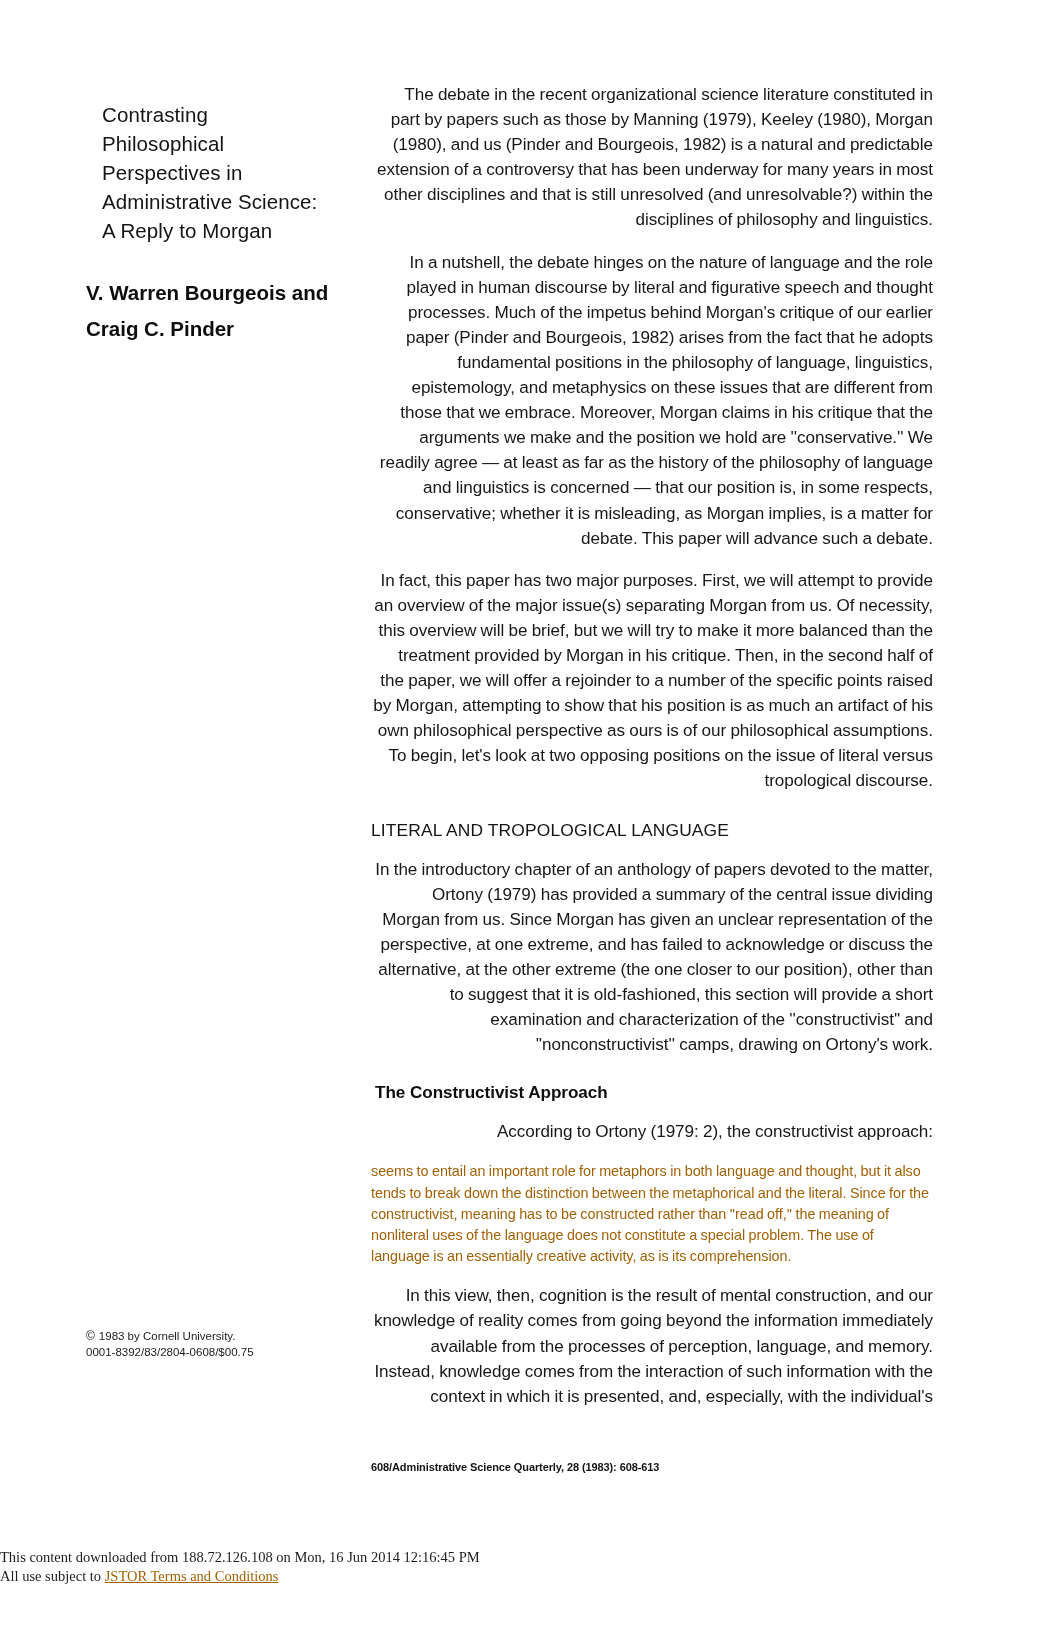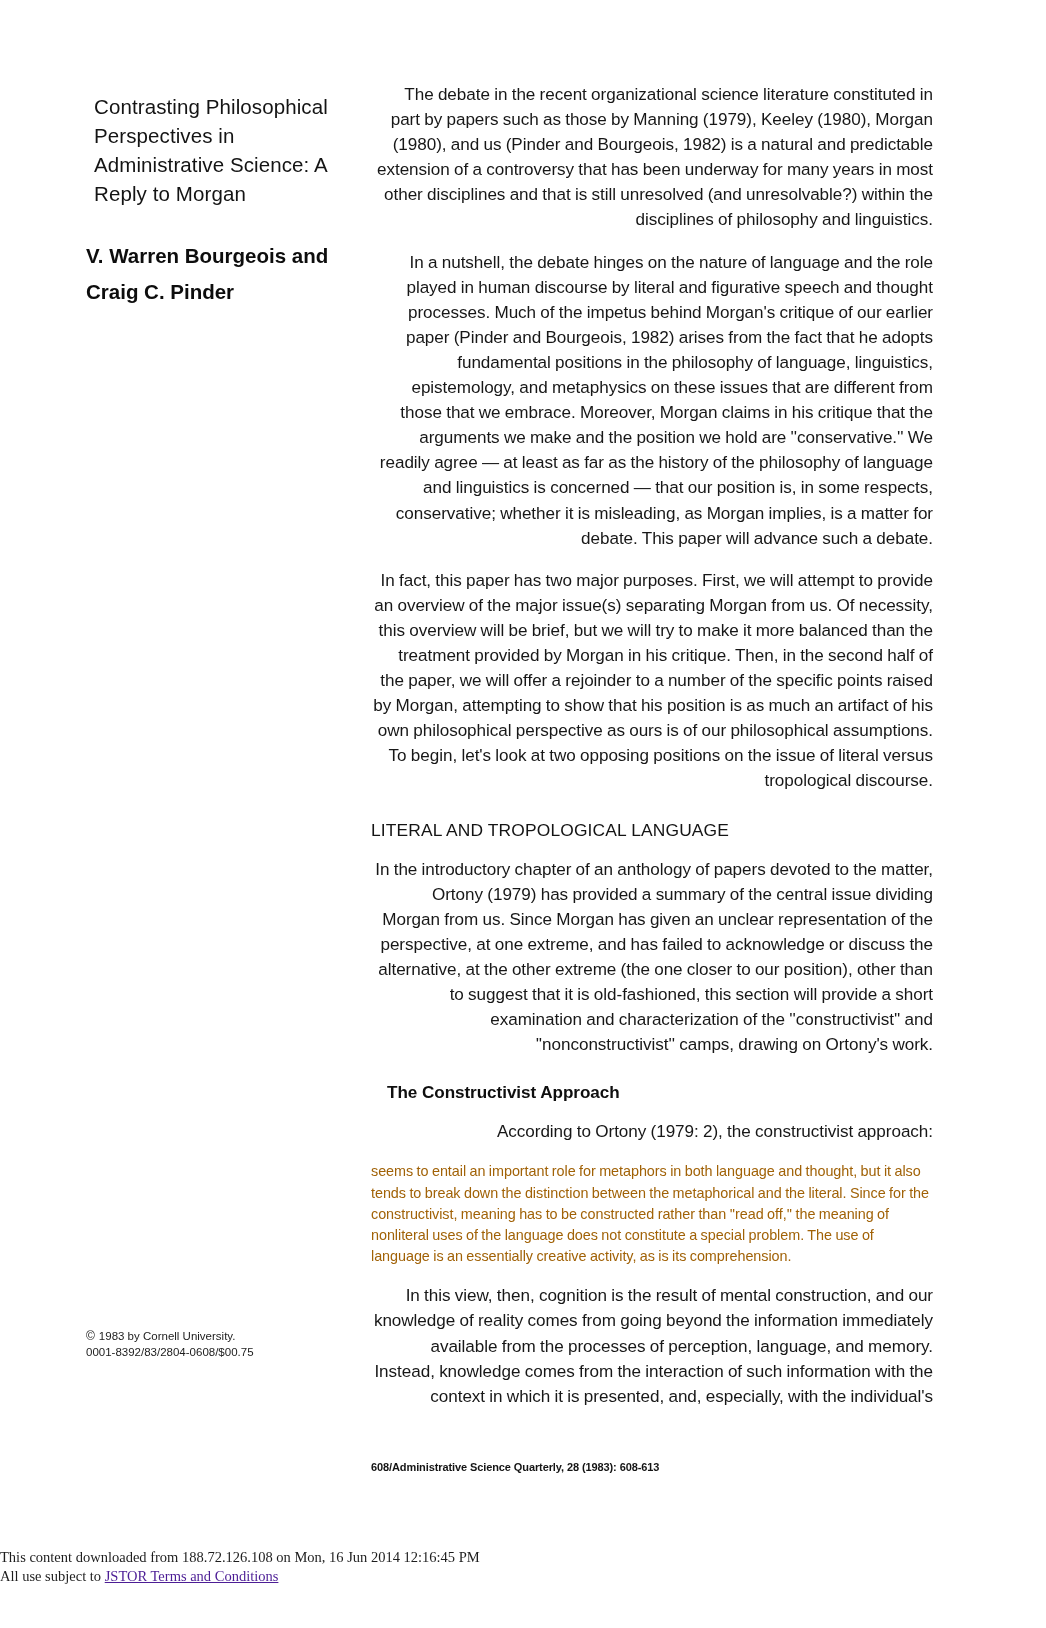"Contrasting Philosophical Perspectives" .article-title { margin: 8px -> 16px }
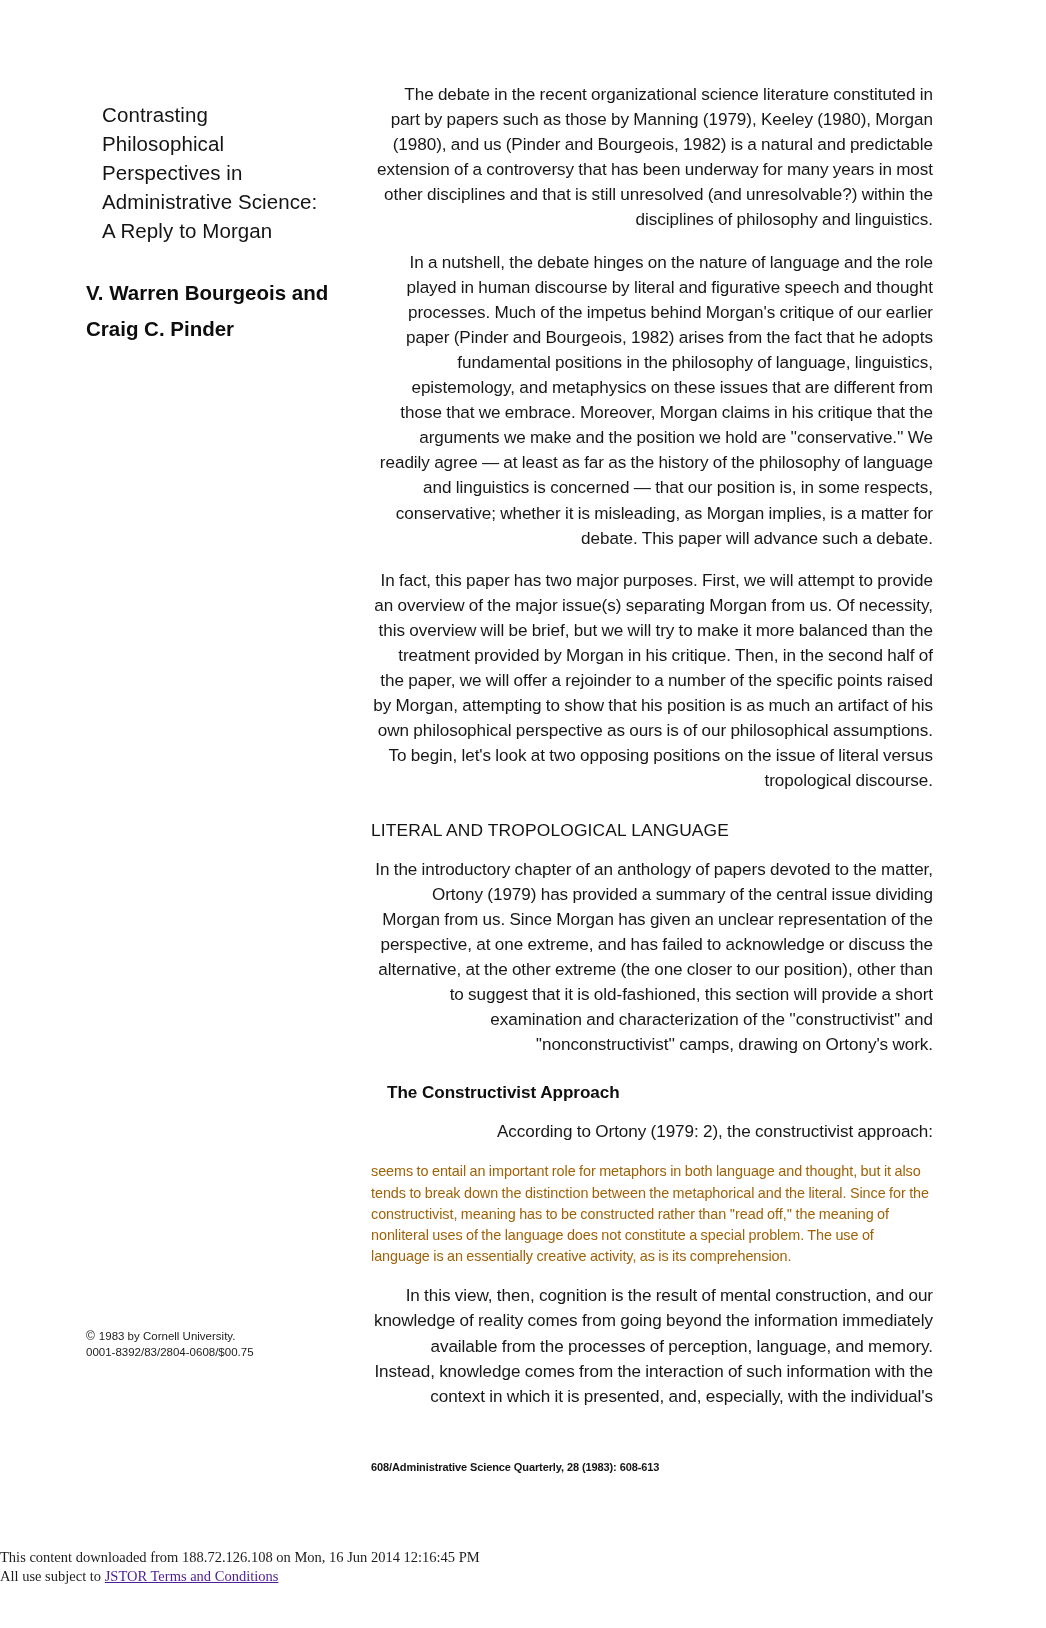"The Constructivist Approach" h3.sub-head { margin: 24px 0 14px 16px -> 24px 0 14px 4px }
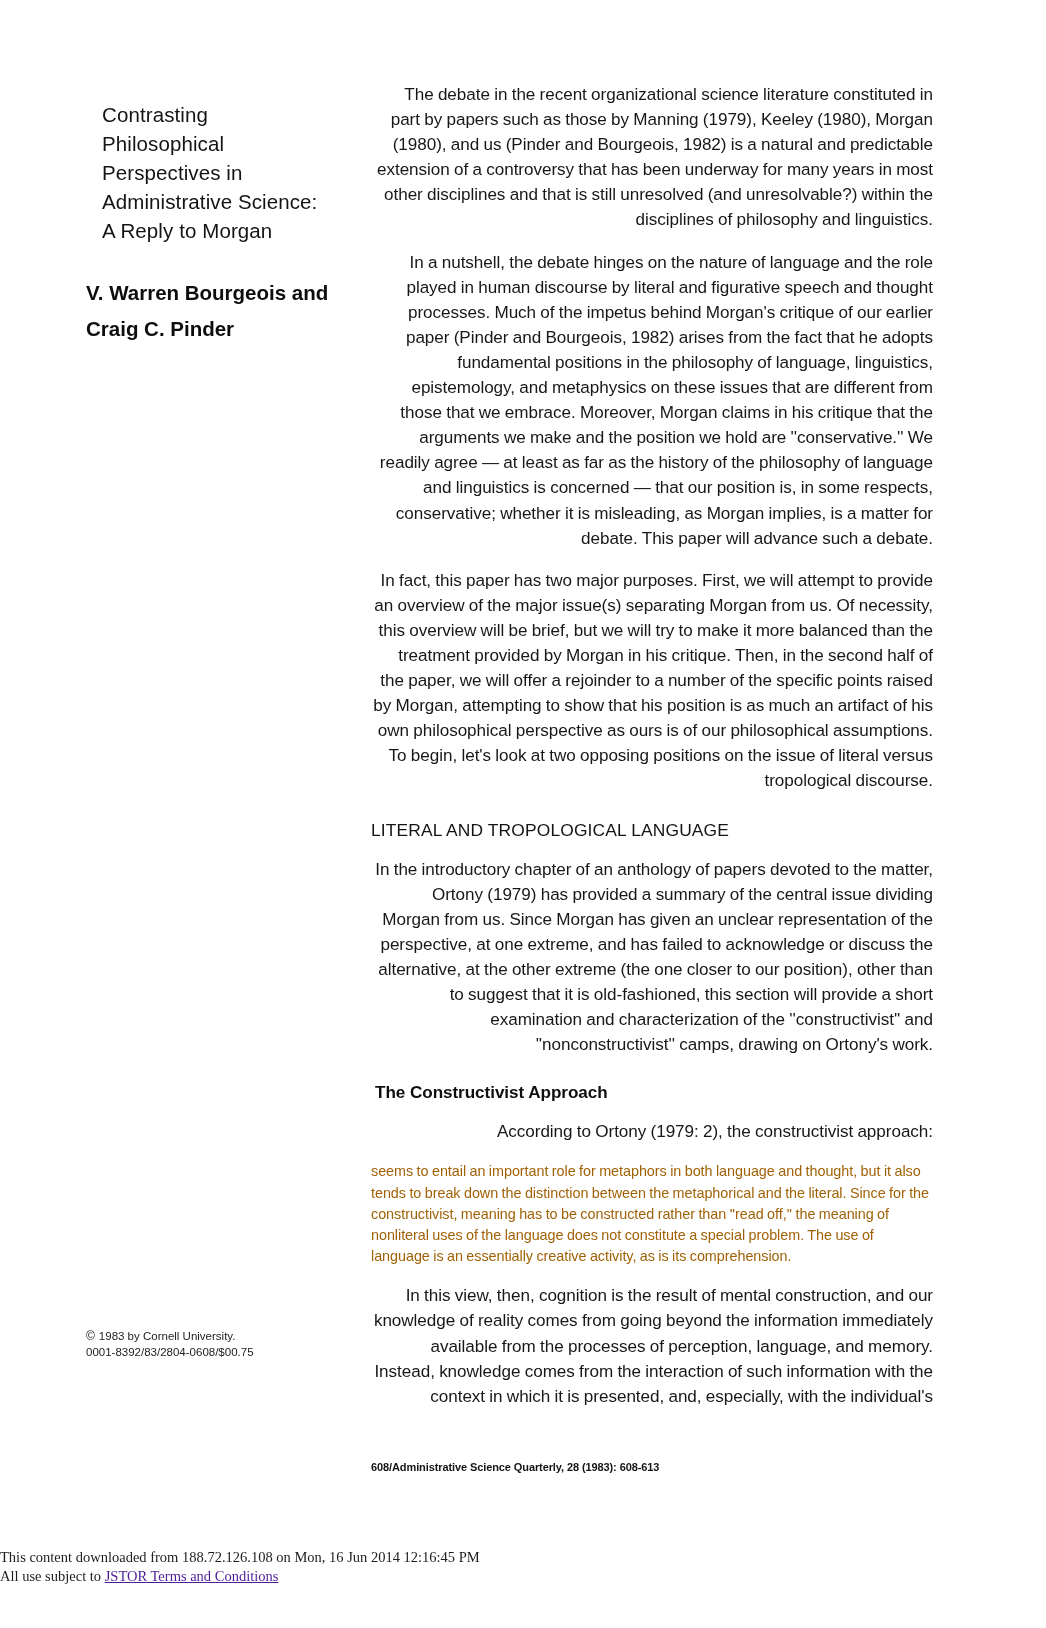"JSTOR Terms and Conditions" .jstor a { color: #4c1d95 -> #a16207 }
